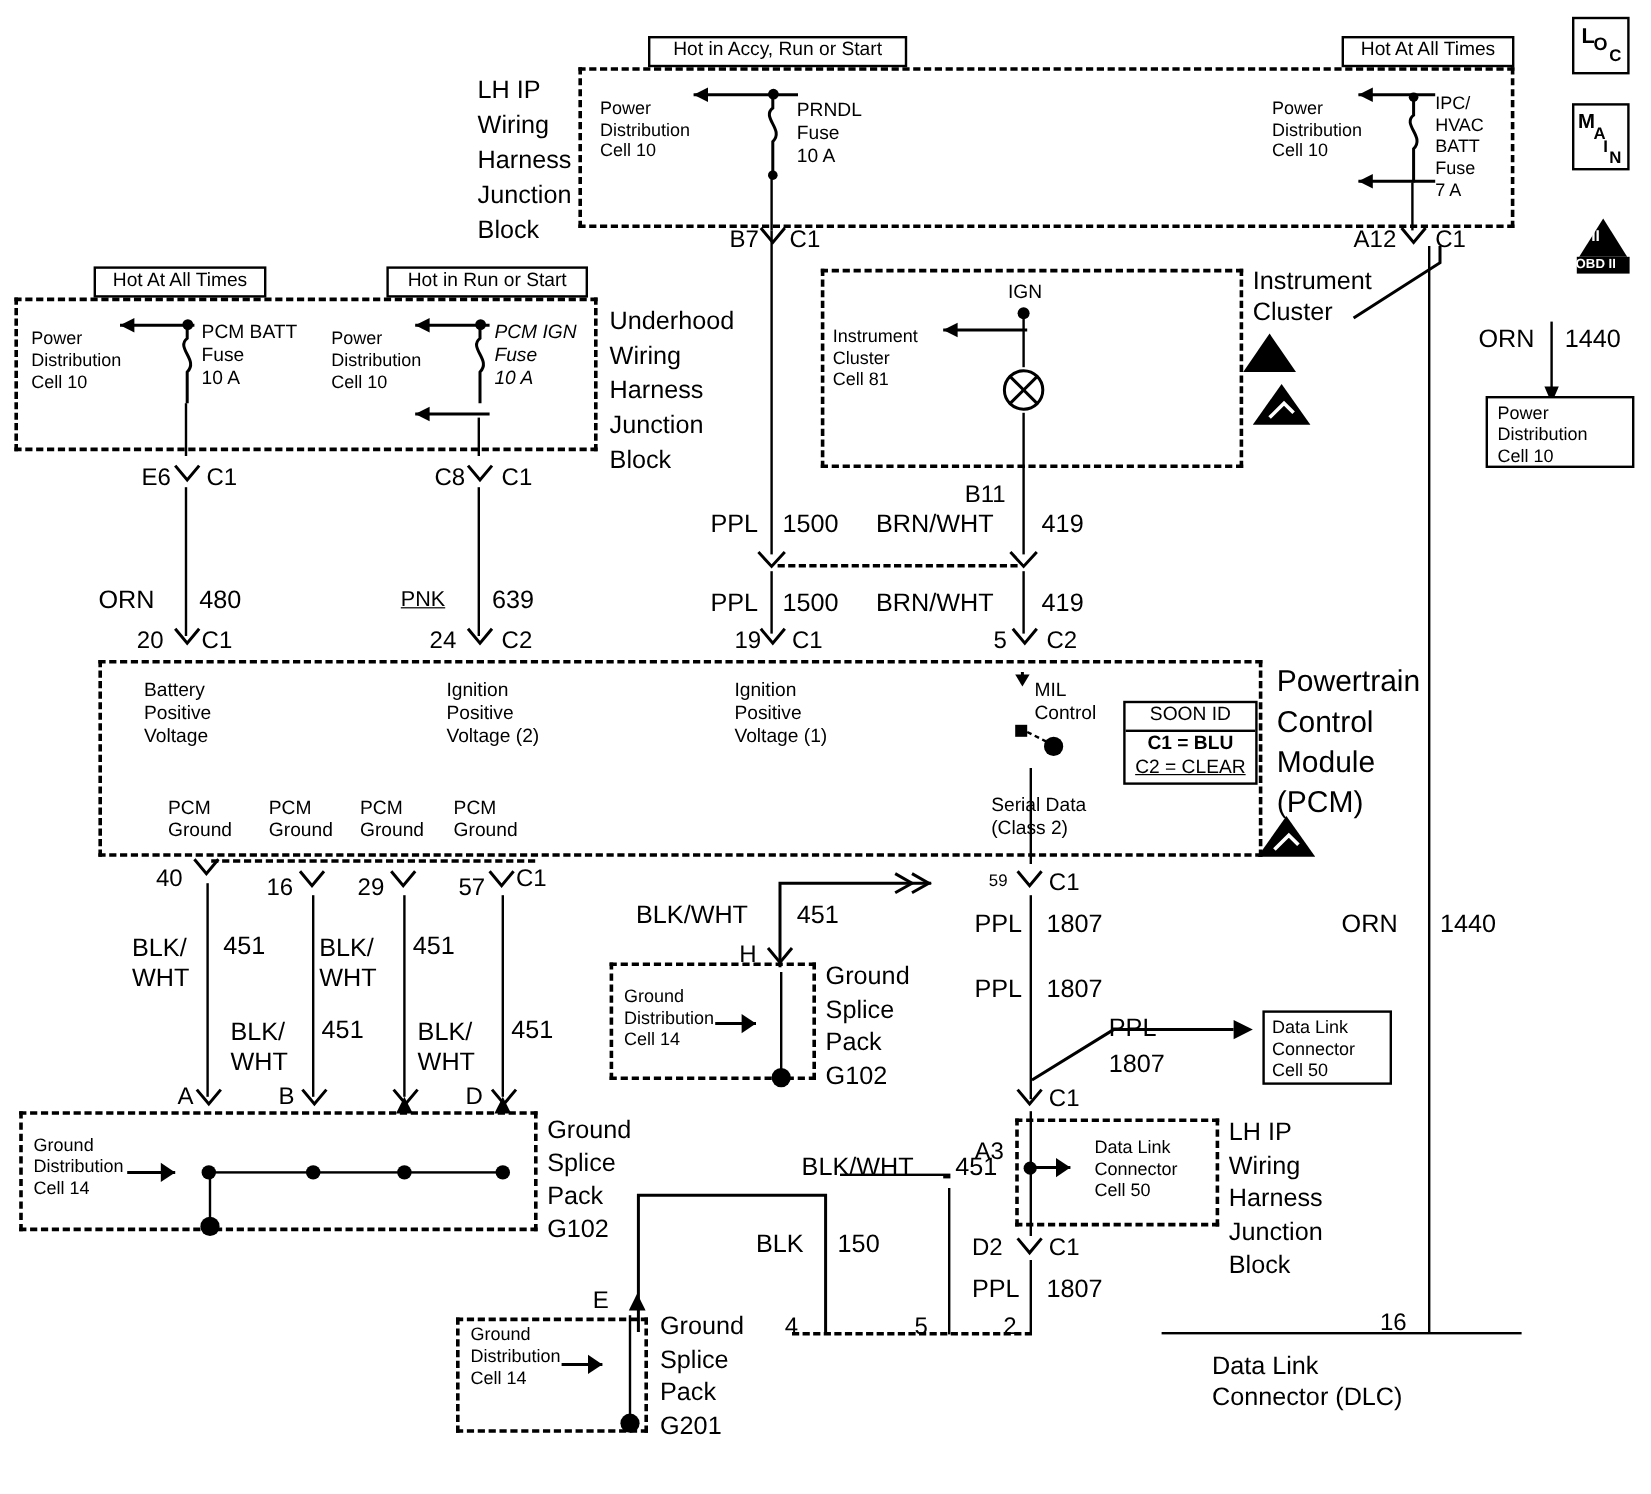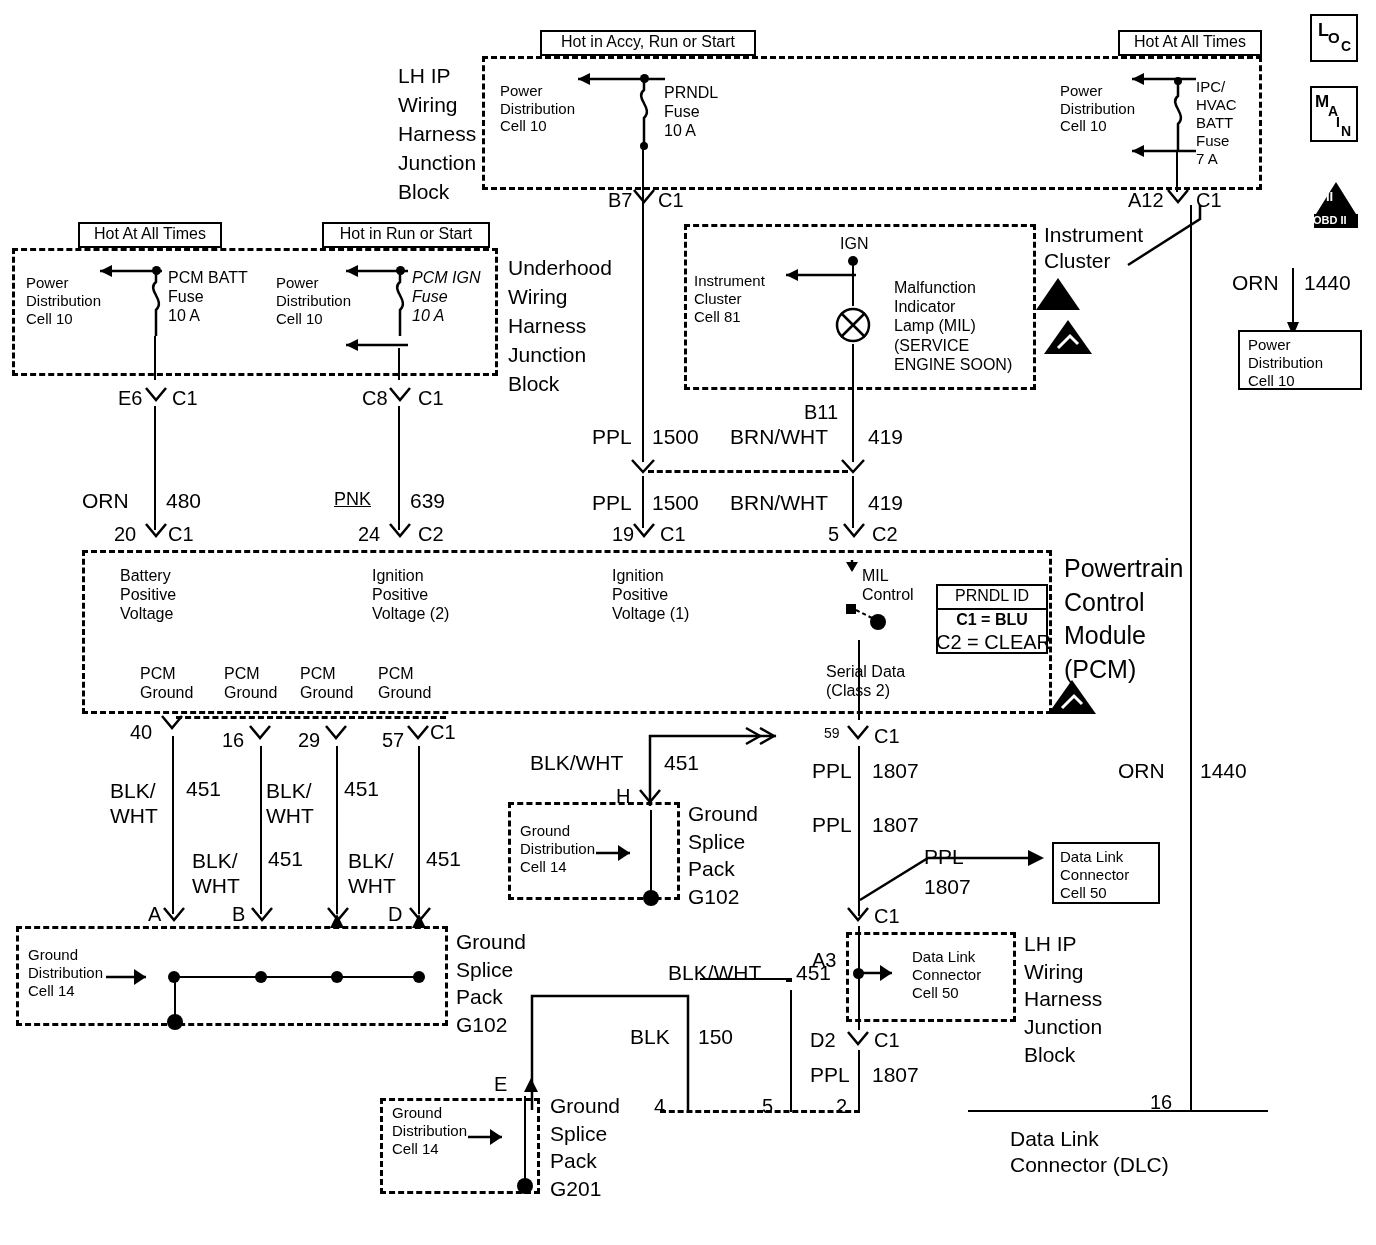"Malfunction" div.t { html: <div>Malfunction Indicator Lamp (MIL) (SERVICE ENGINE SOON)</div> -> none }
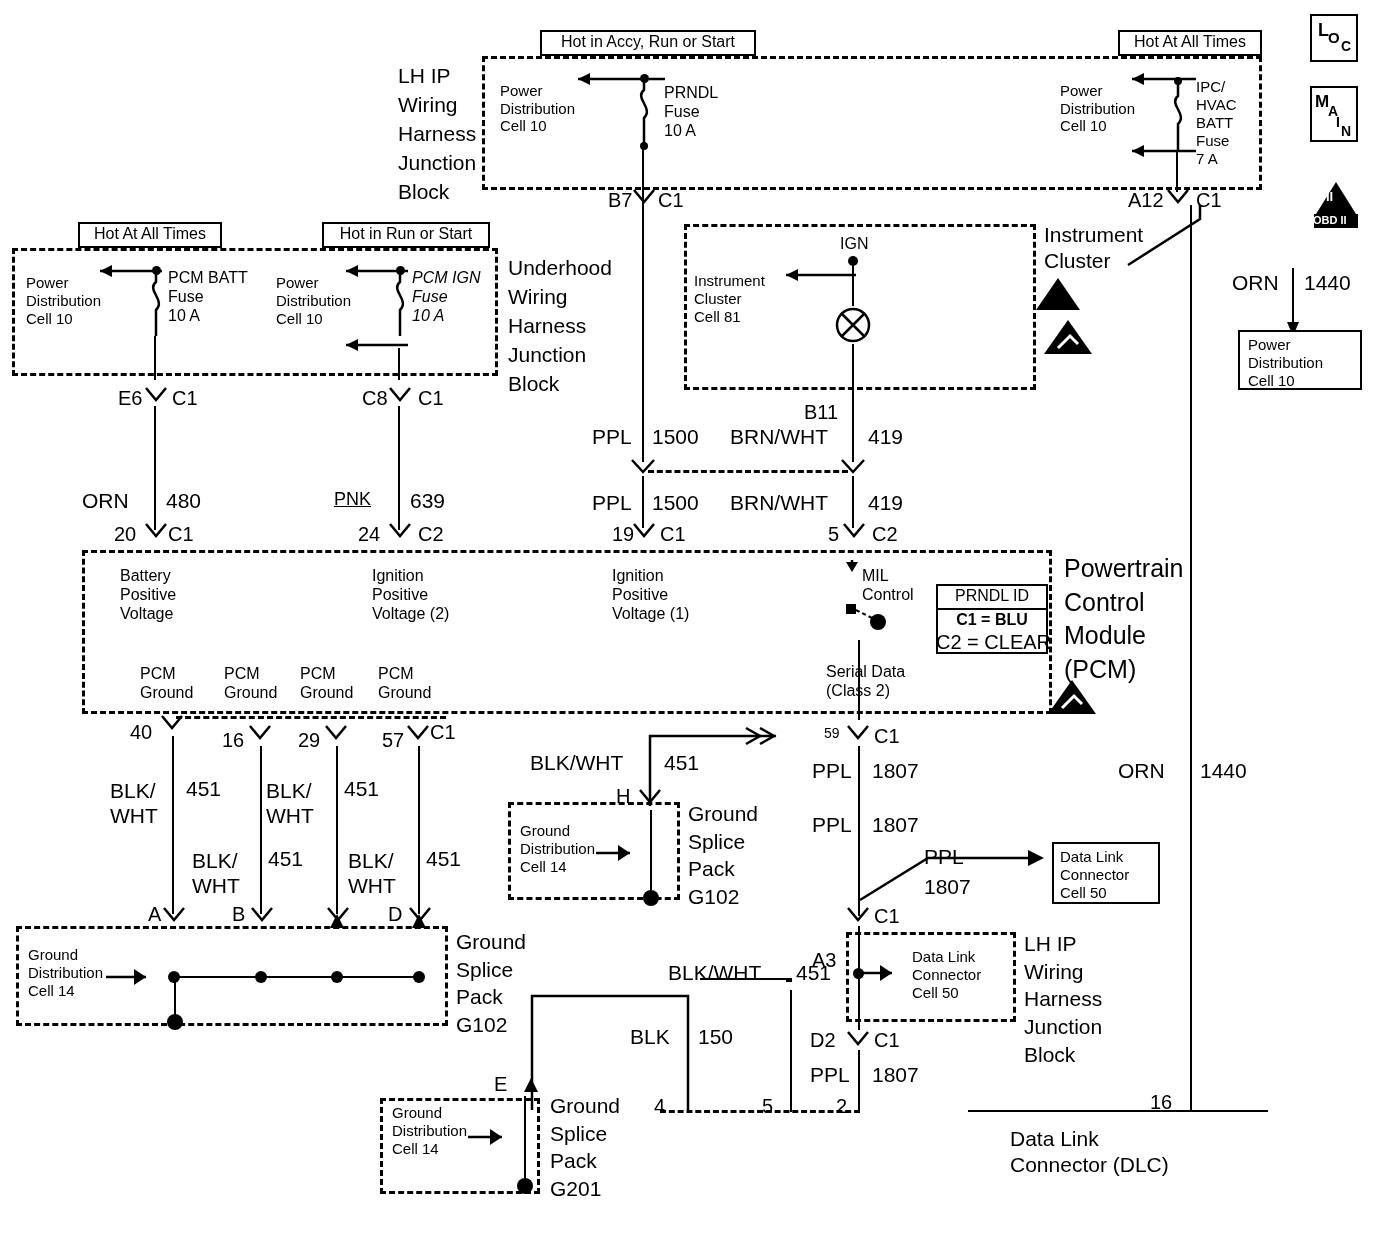"PRNDL ID" div.t { text: PRNDL -> SOON }
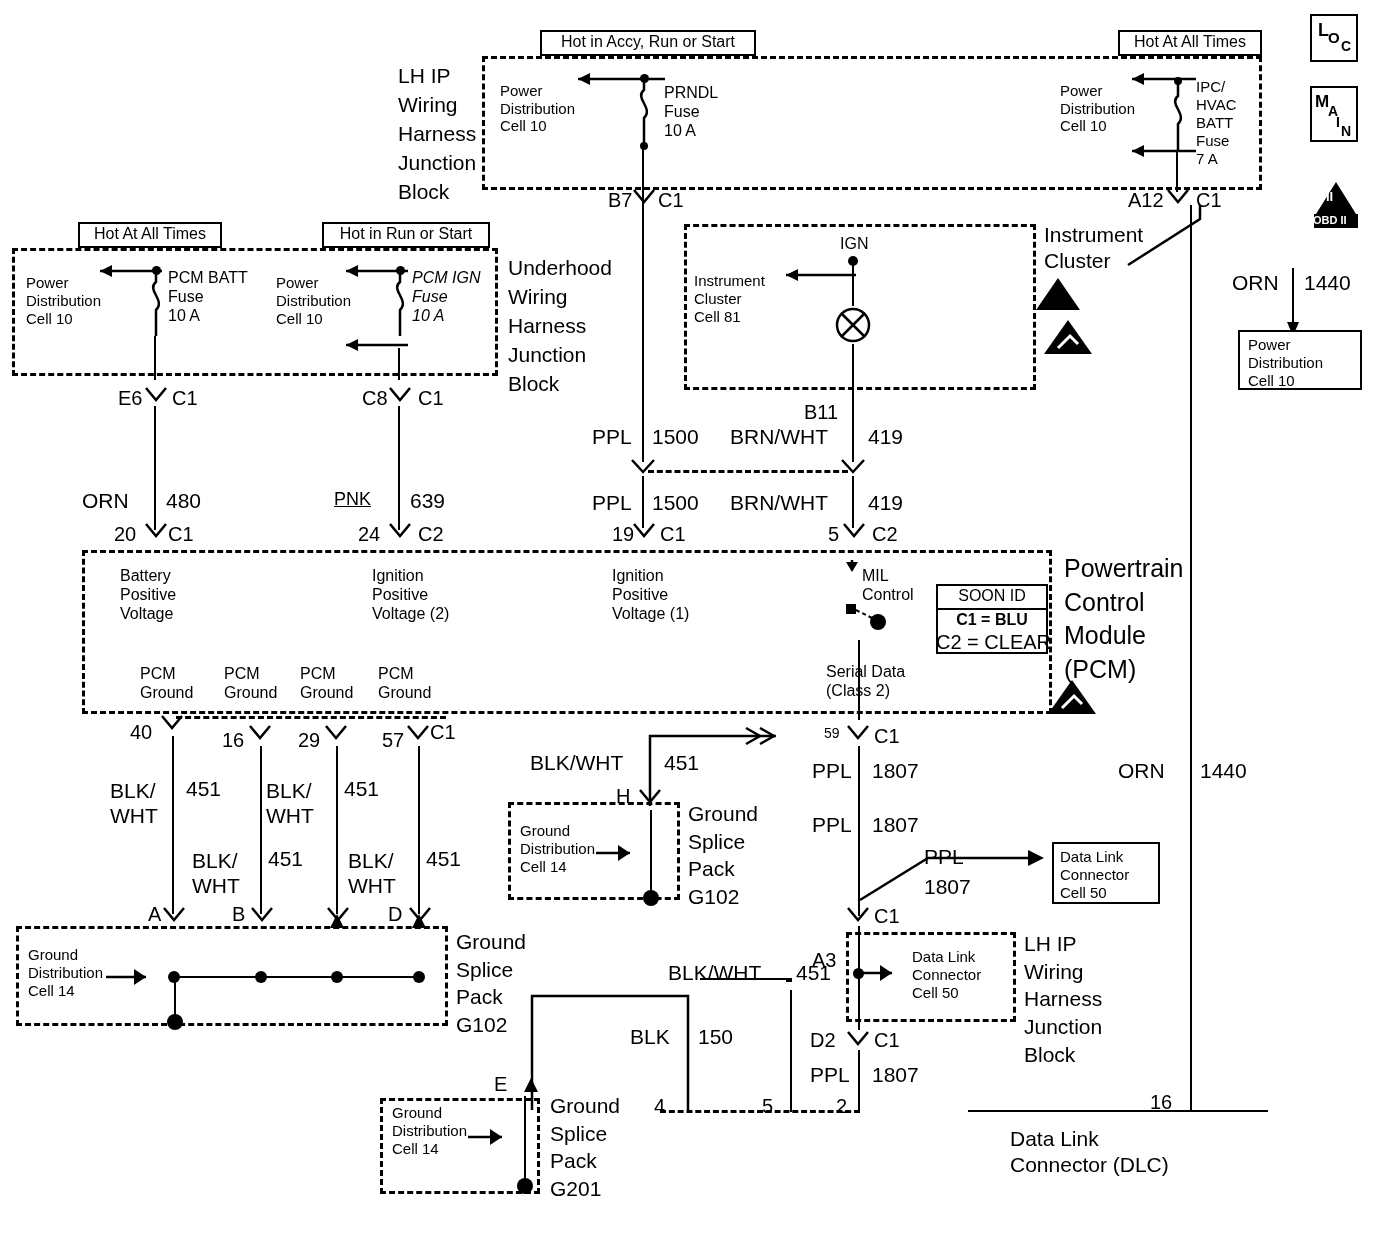"C2 = CLEAR" div.t { font-size: 20px -> 16px; text-decoration: none -> underline }
